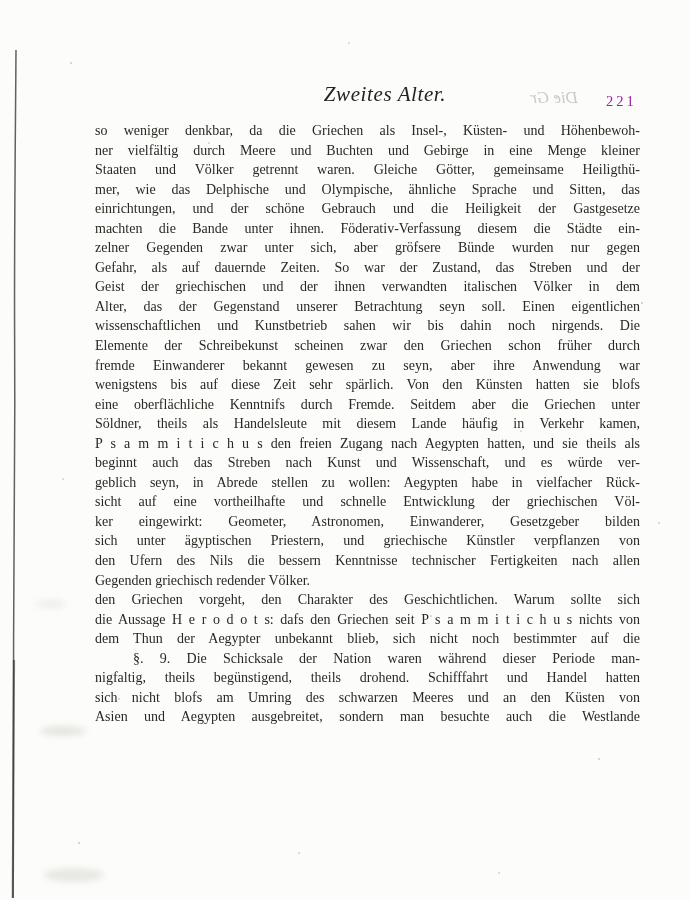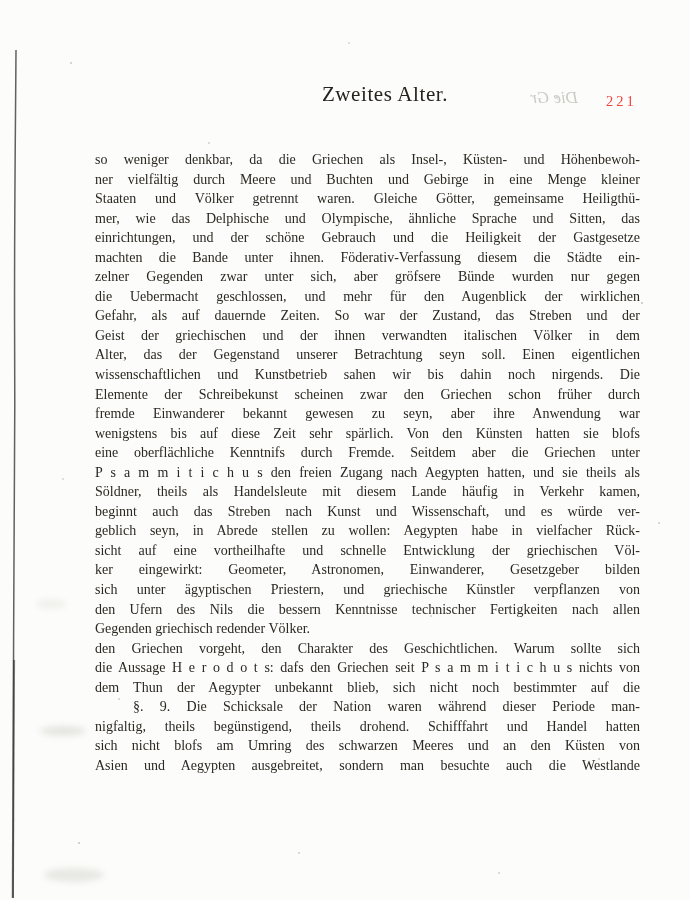"Zweites Alter." .header-title { font-style: none -> italic }
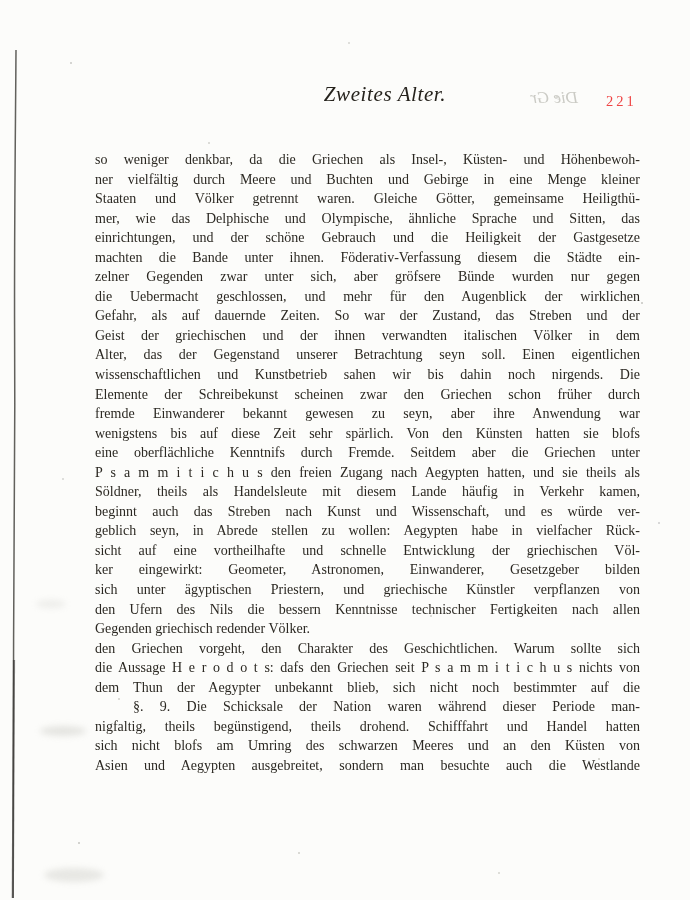"221" .page-number { color: #ef4444 -> #a21caf }
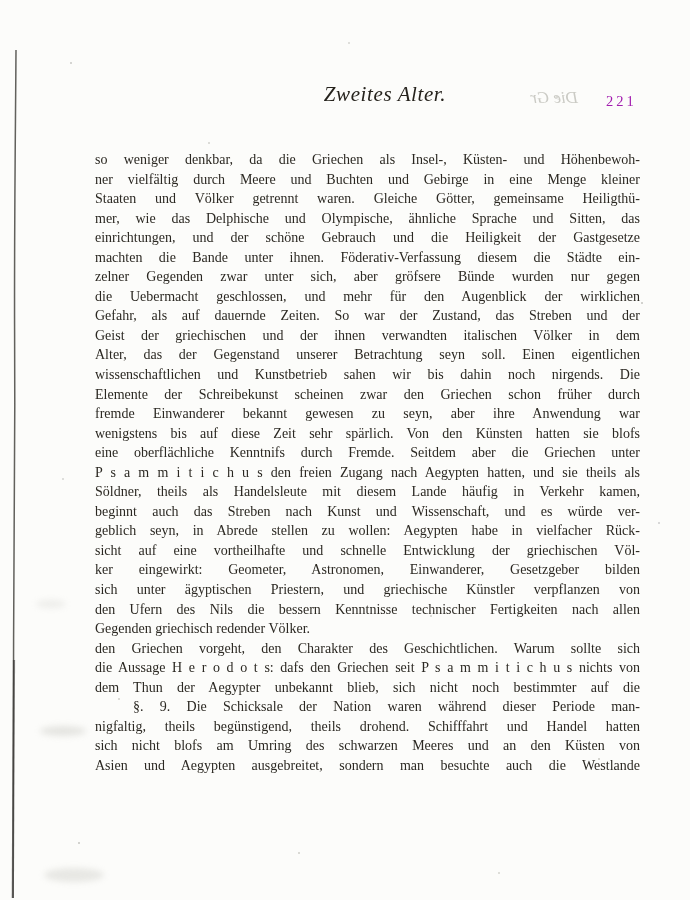"so weniger denkbar, da die" .textblock { margin-top: 29px -> none }
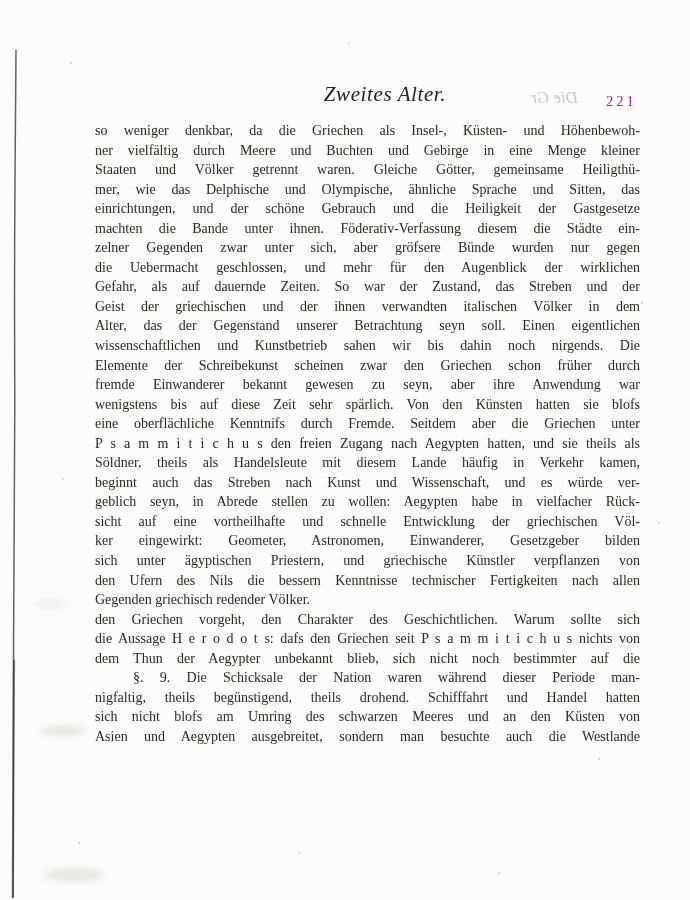"die Uebermacht geschlossen, und mehr" div.line { html: <div>die Uebermacht geschlossen, und mehr für den Augenblick der wirklichen</div> -> none }
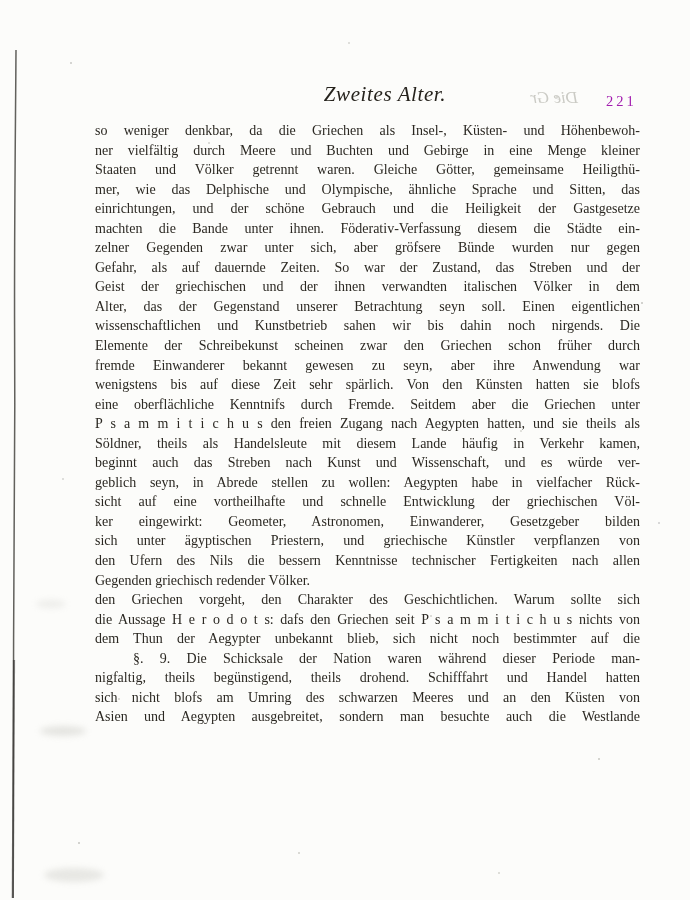"P s a m m" div.line { order: before "Söldner, theils als Handelsleute mit" -> after "Söldner, theils als Handelsleute mit" }
